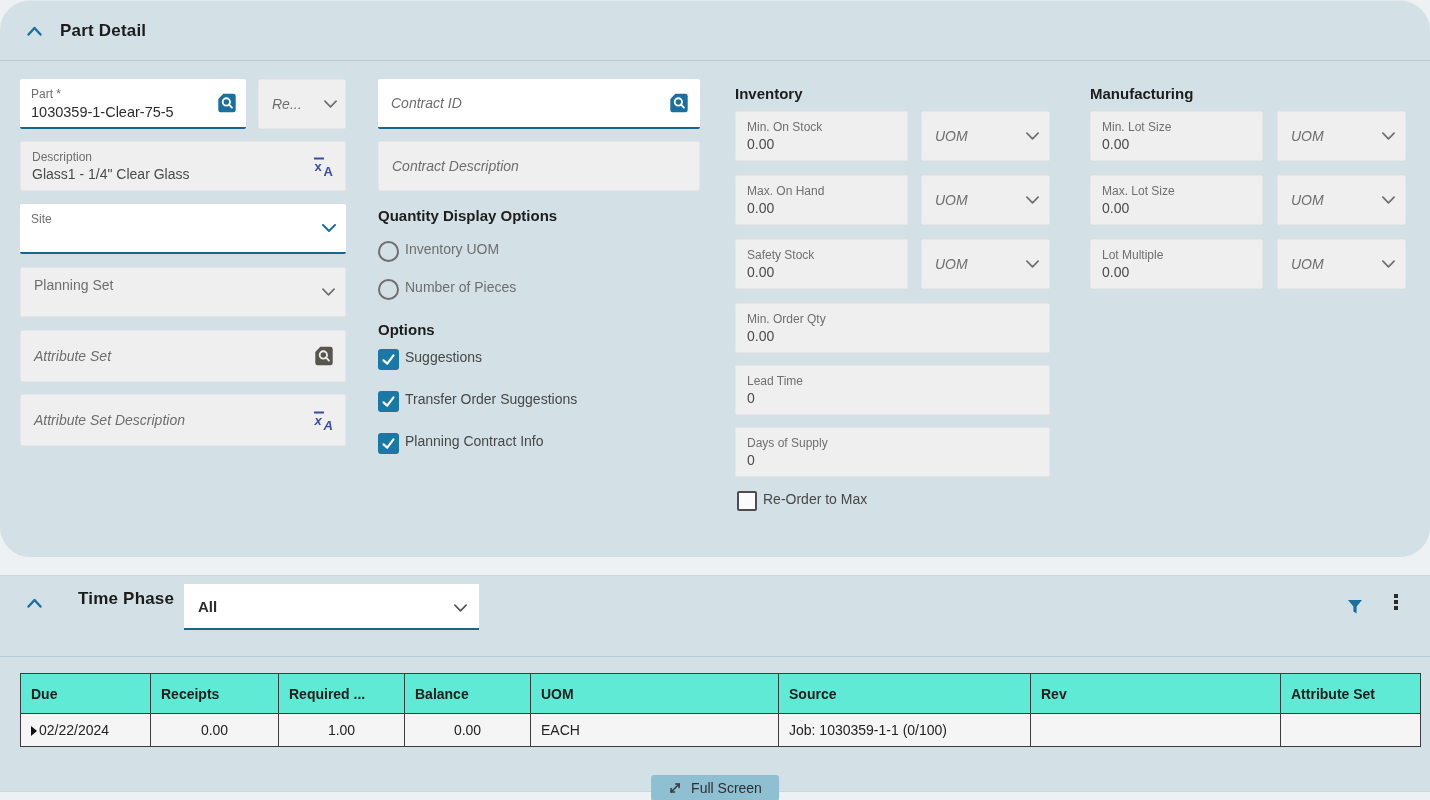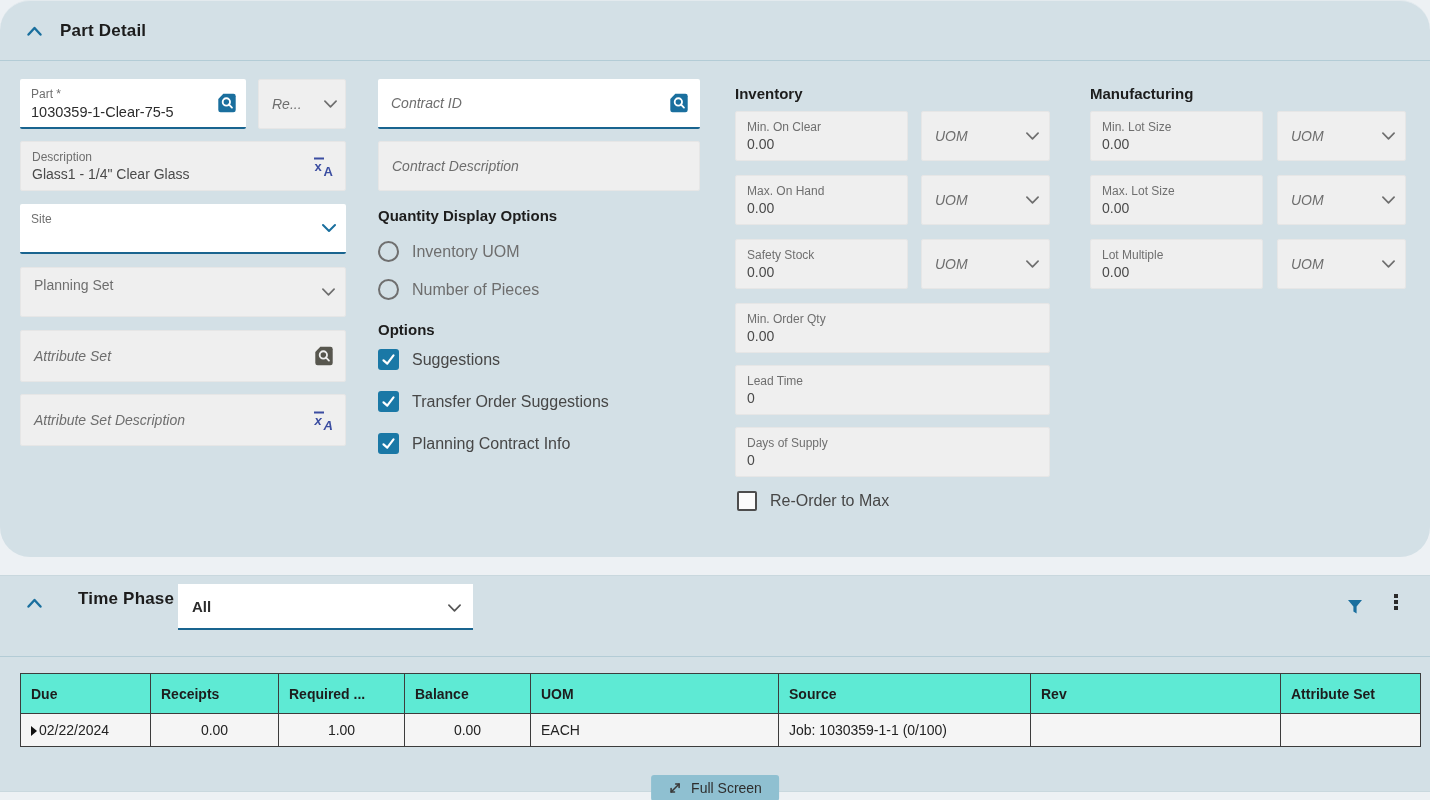"Min. On Clear" span.lbl { text: Clear -> Stock }
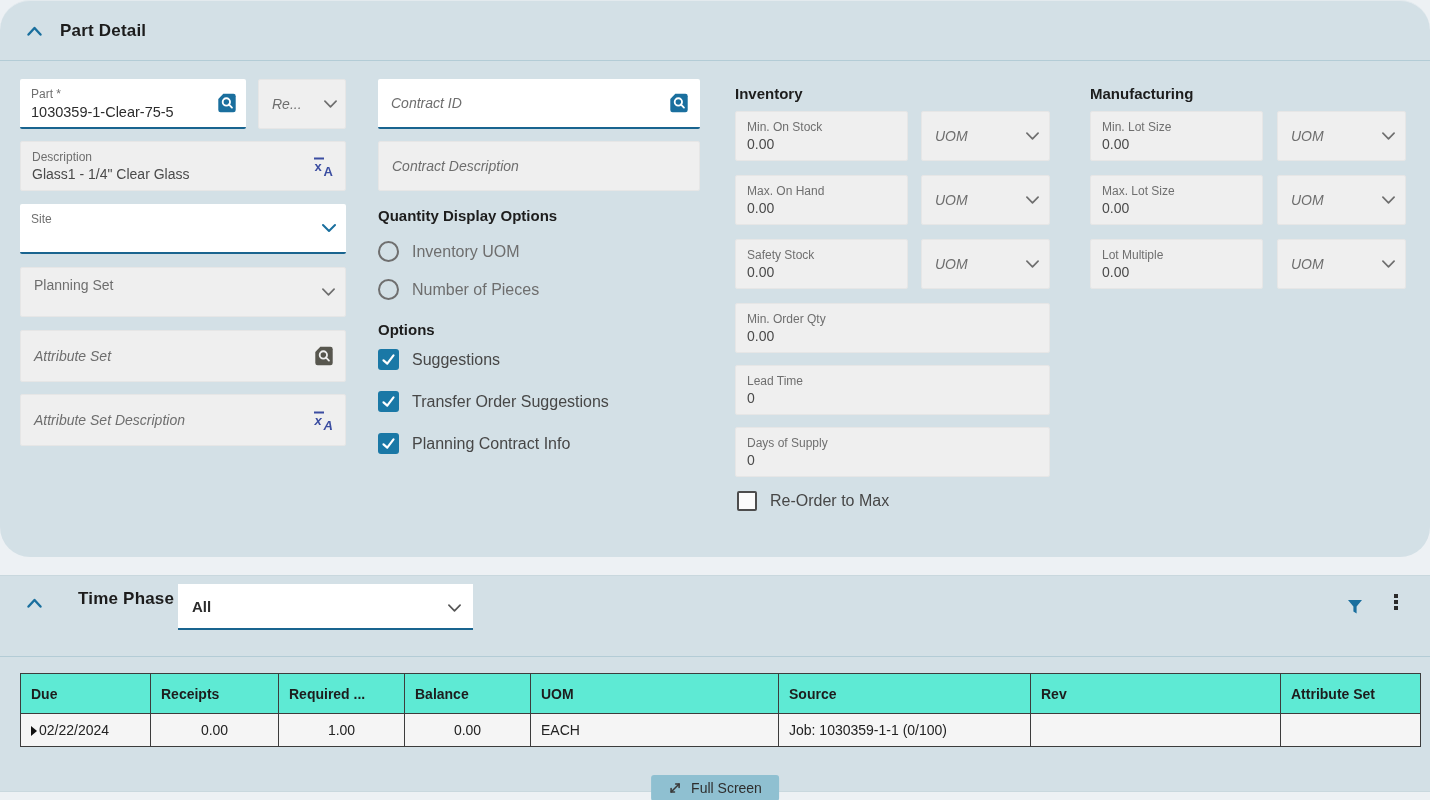"Inventory UOM" .opt-row { align-items: center -> none; font-size: 16px -> 14px; gap: 13px -> 6px }
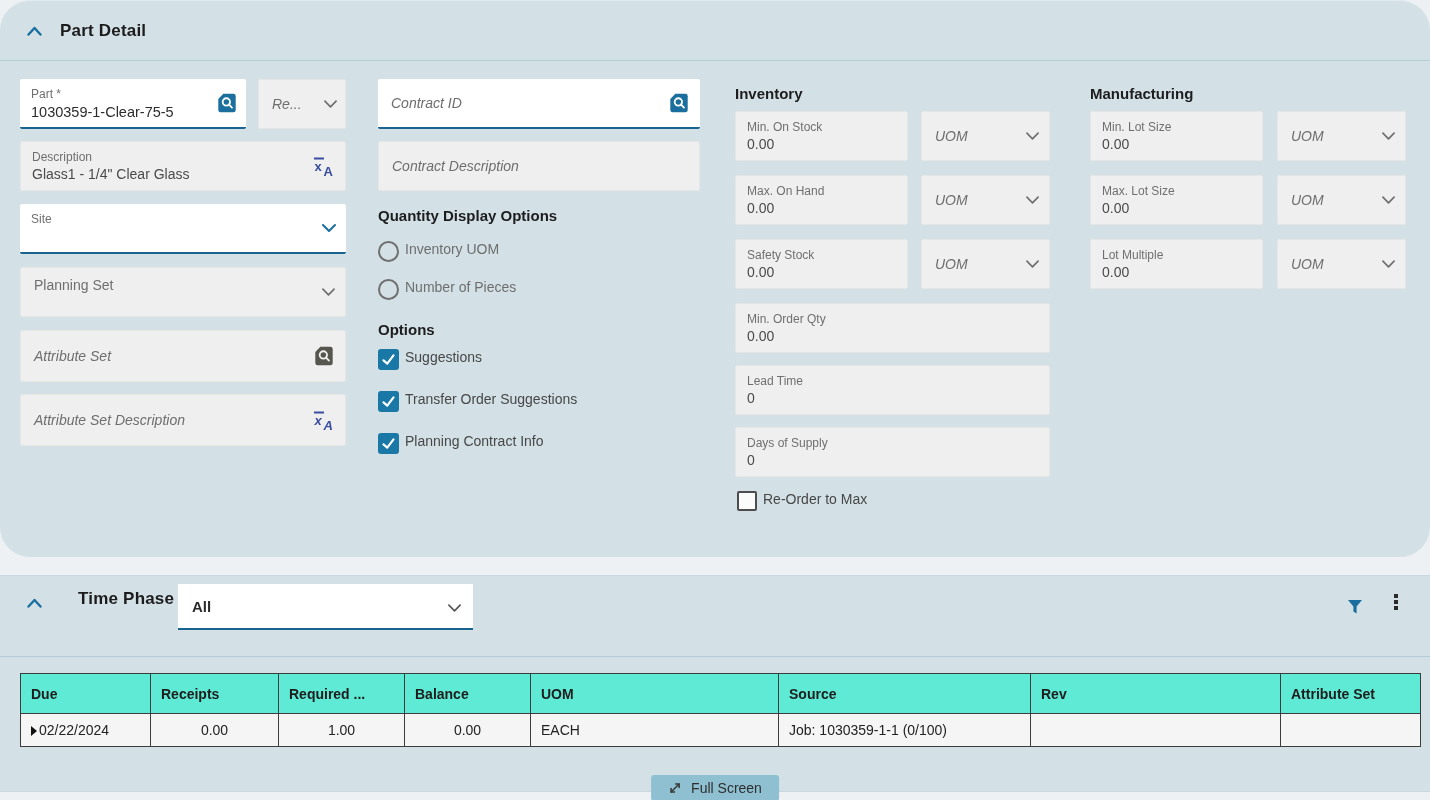"All" .tp-select { left: 178px -> 184px }
